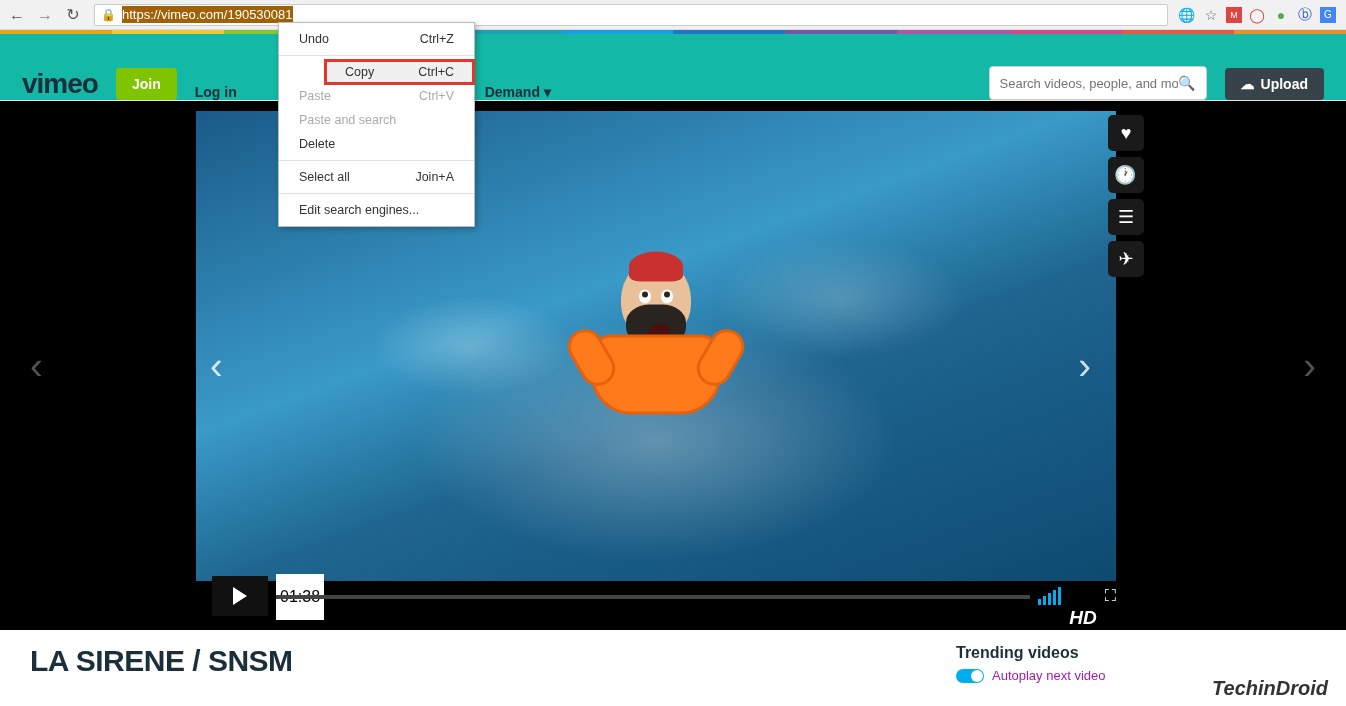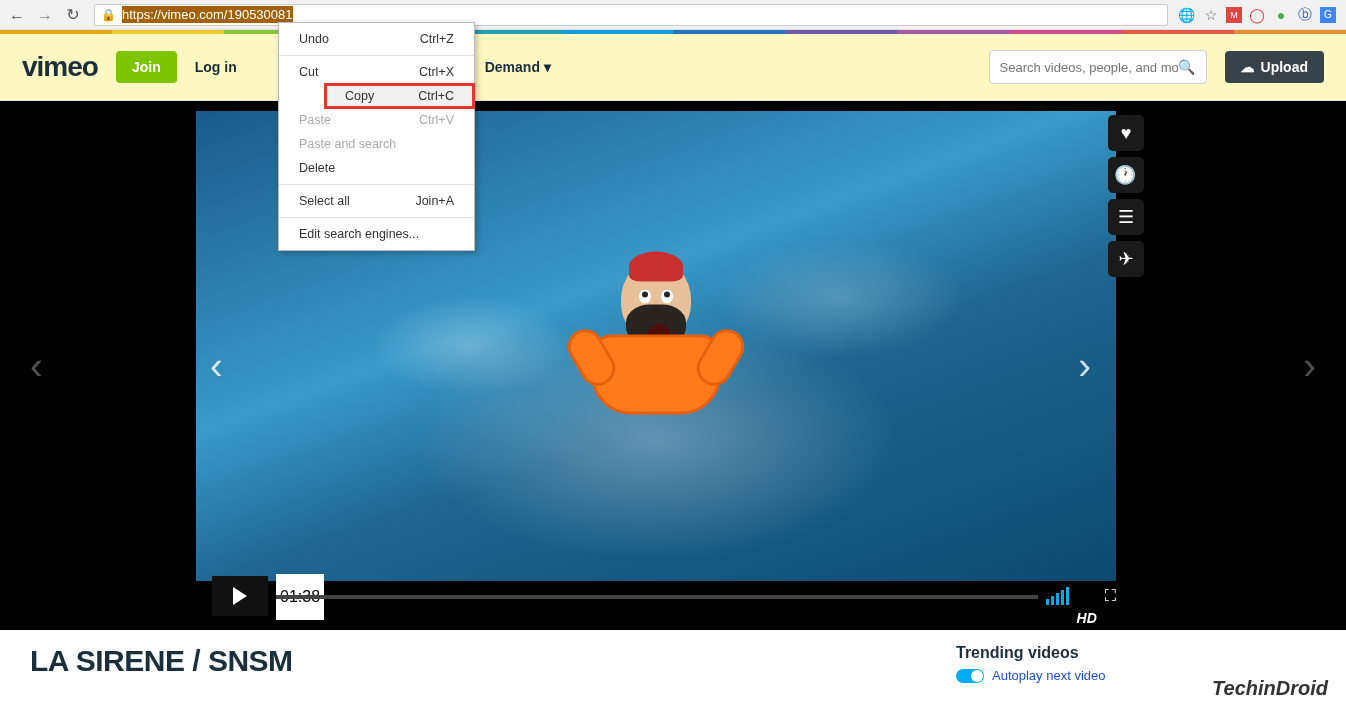"vimeo" .vimeo-hdr { align-items: center -> flex-end; background: #fef9c3 -> #14b8a6 }
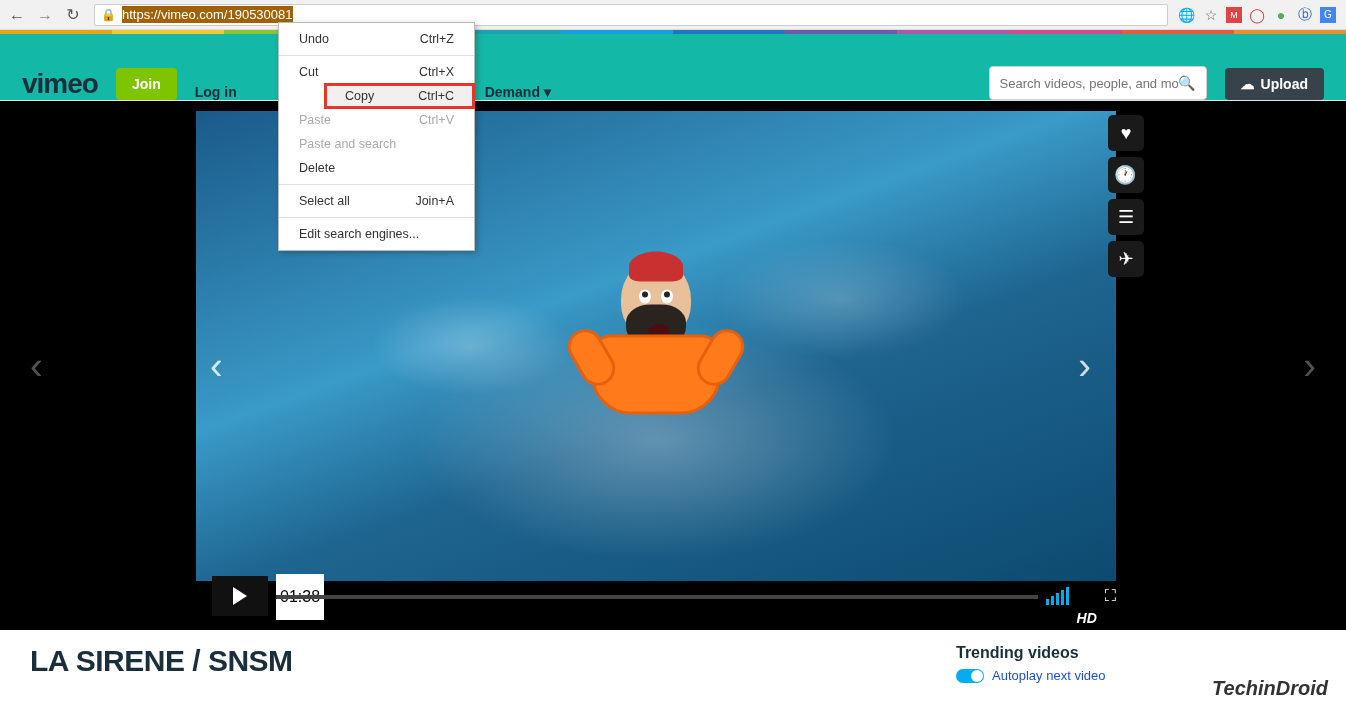"Cut" div.ctx-item { html: <div> <span>Cut</span> <span>Ctrl+X</span> </div> -> none }
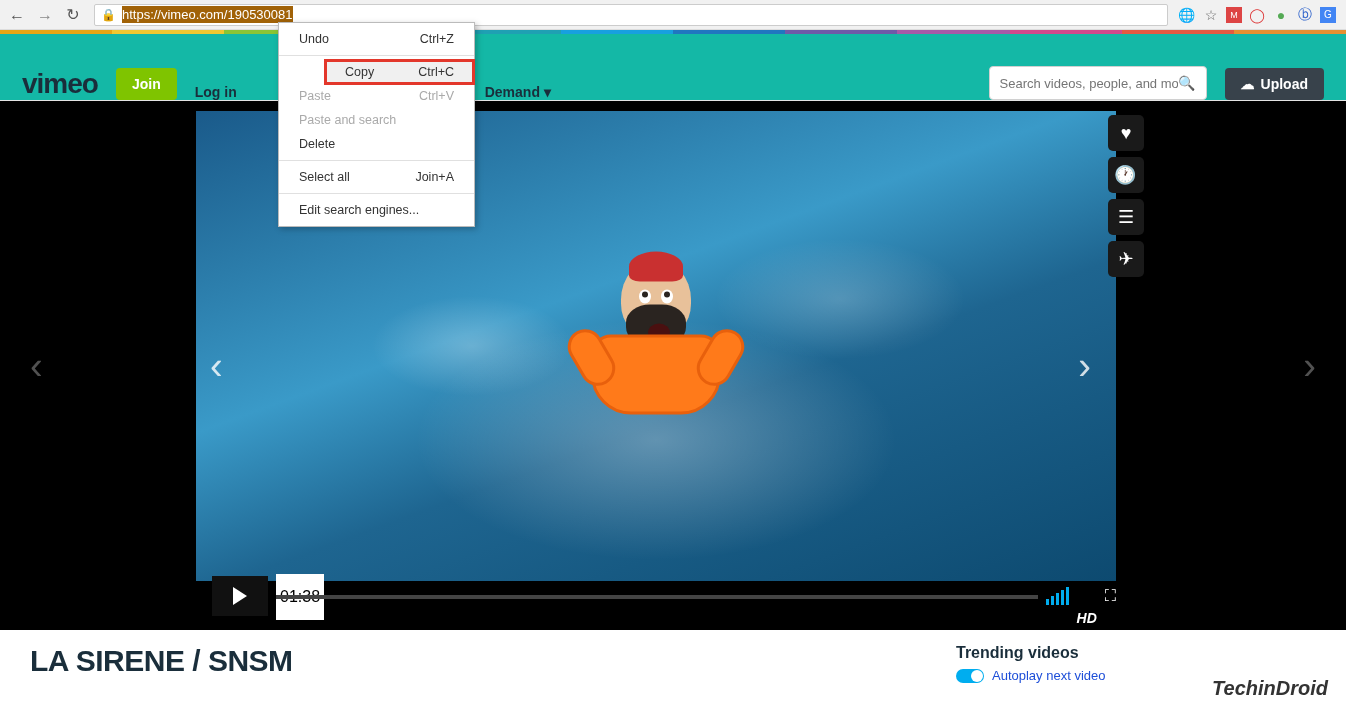"HD" .hd-badge { font-size: 14px -> 19px }
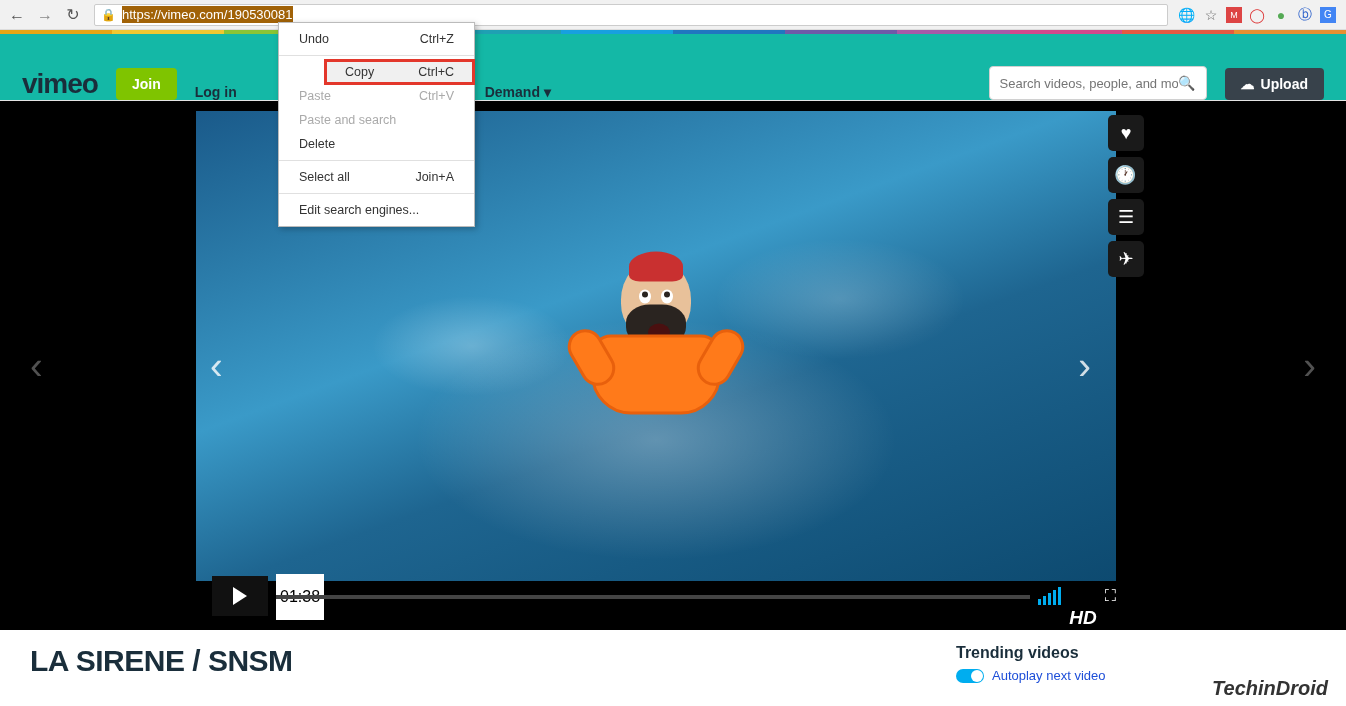"Autoplay next video" .autoplay-row { color: #1d4ed8 -> #a21caf }
